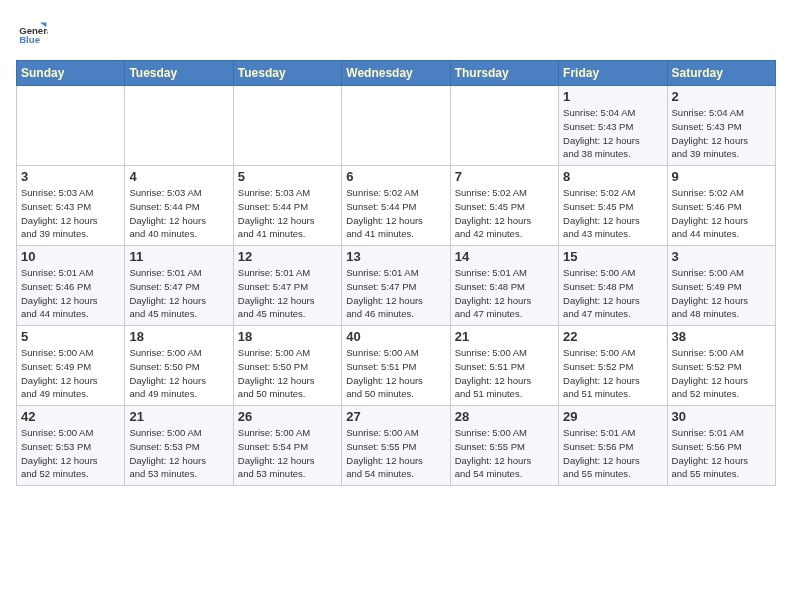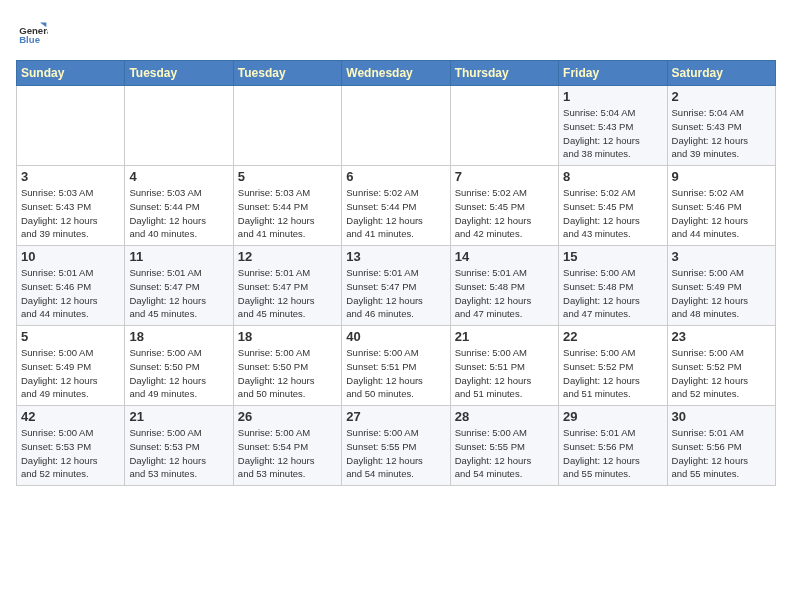"23" span.day-num { text: 23 -> 38 }
